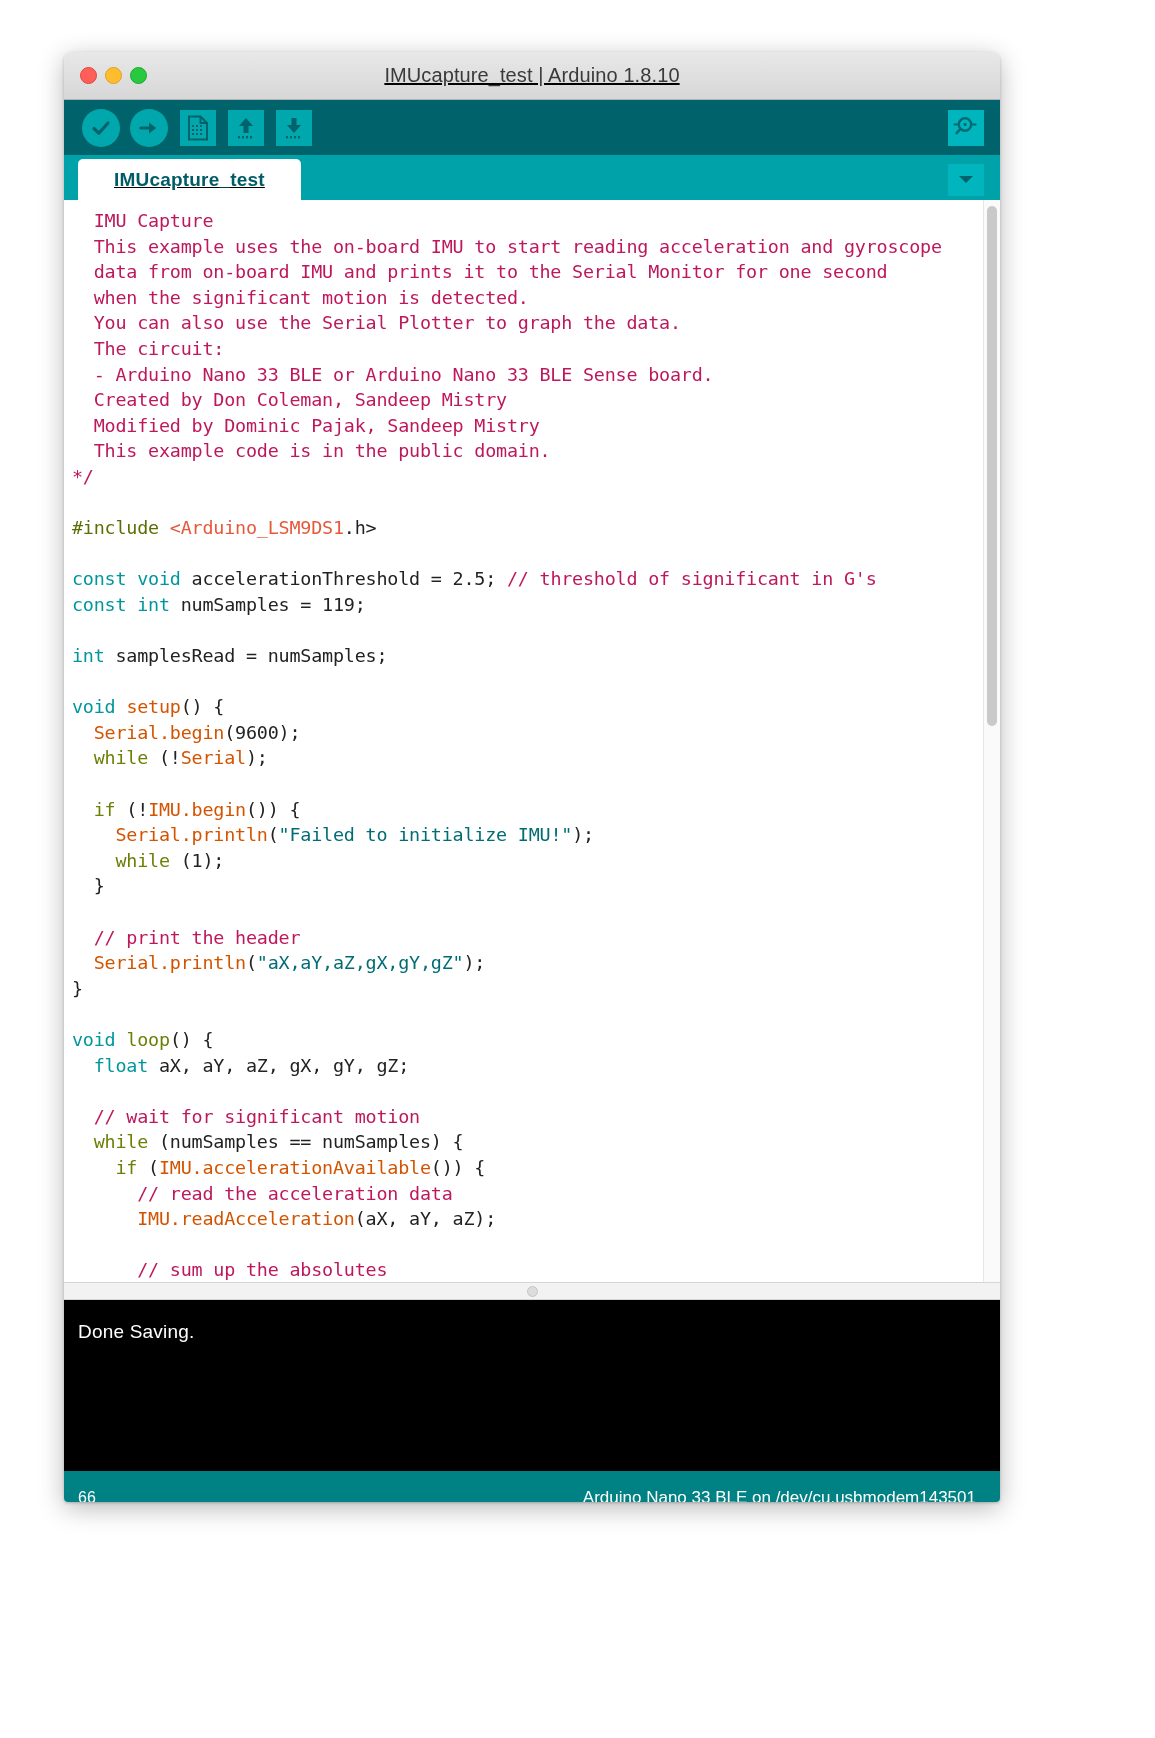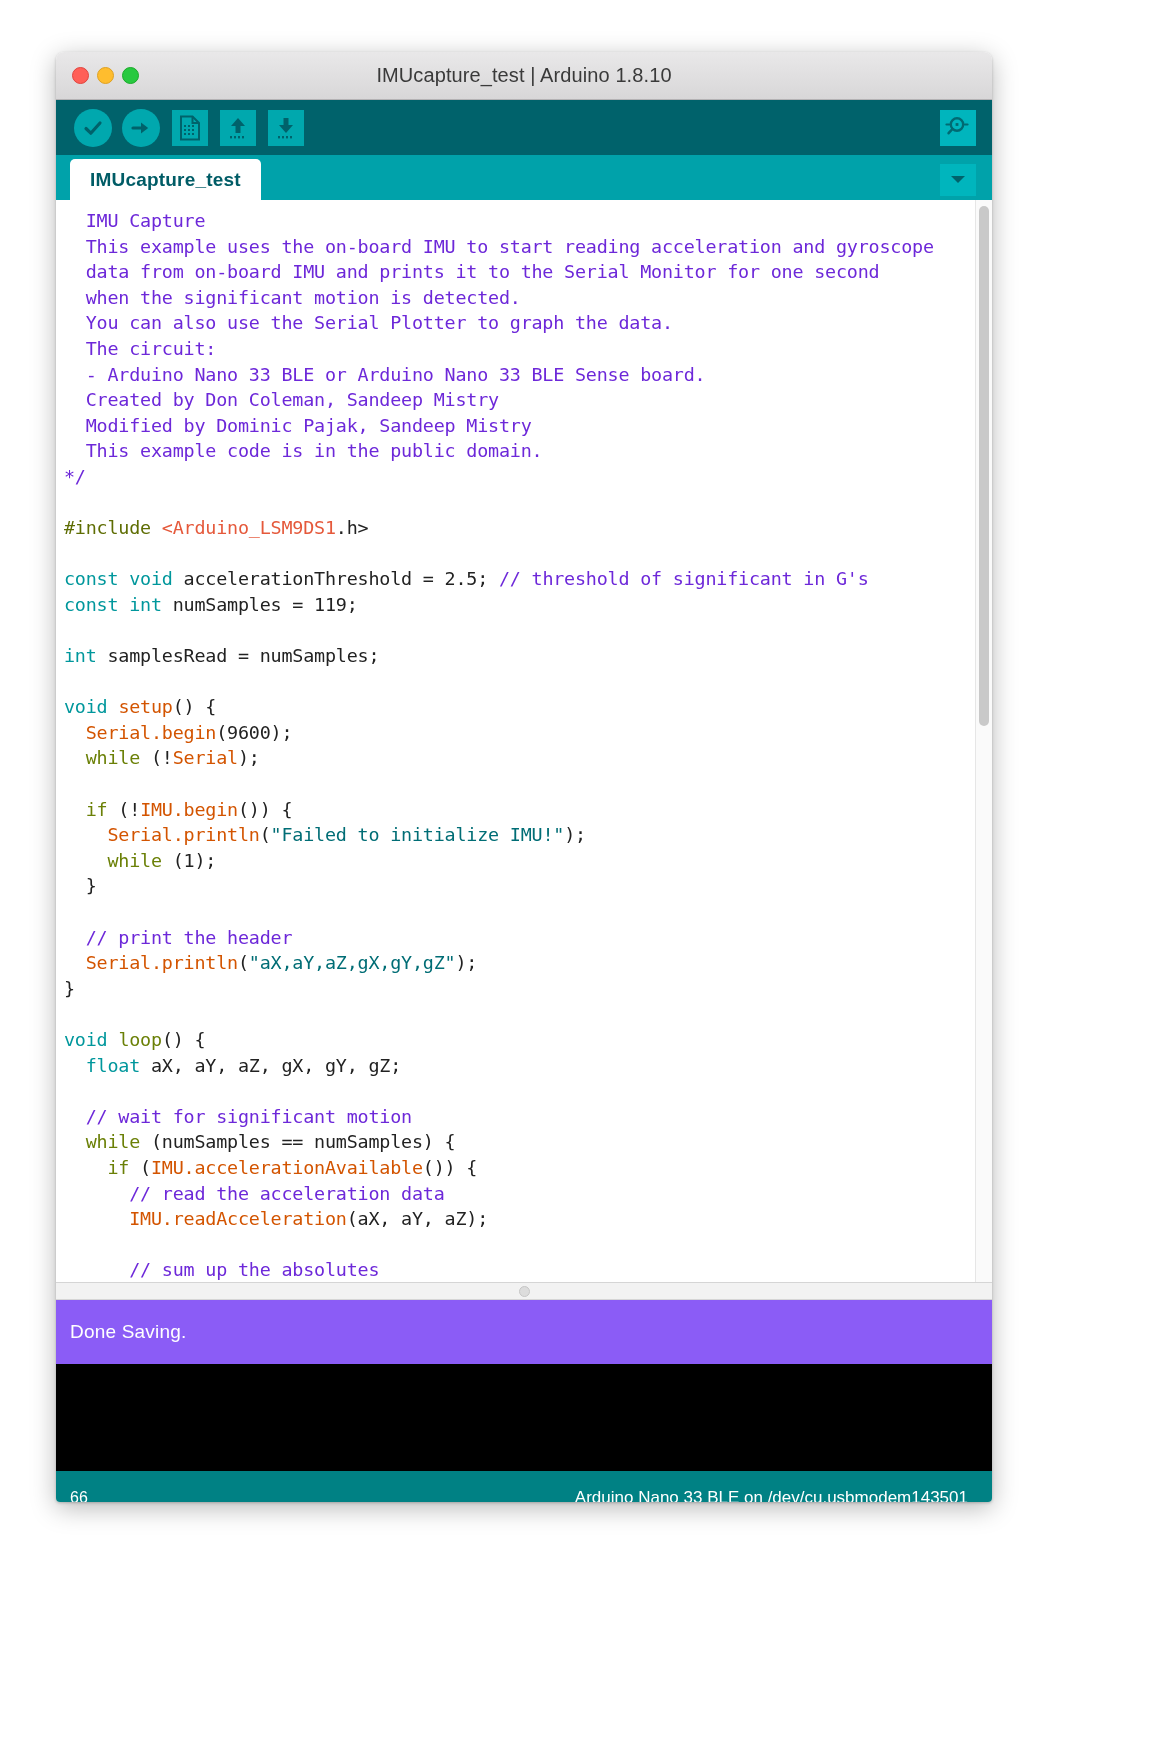"IMUcapture_test | Arduino 1.8.10" #app-window { left: 56px -> 64px; text-decoration: none -> underline }
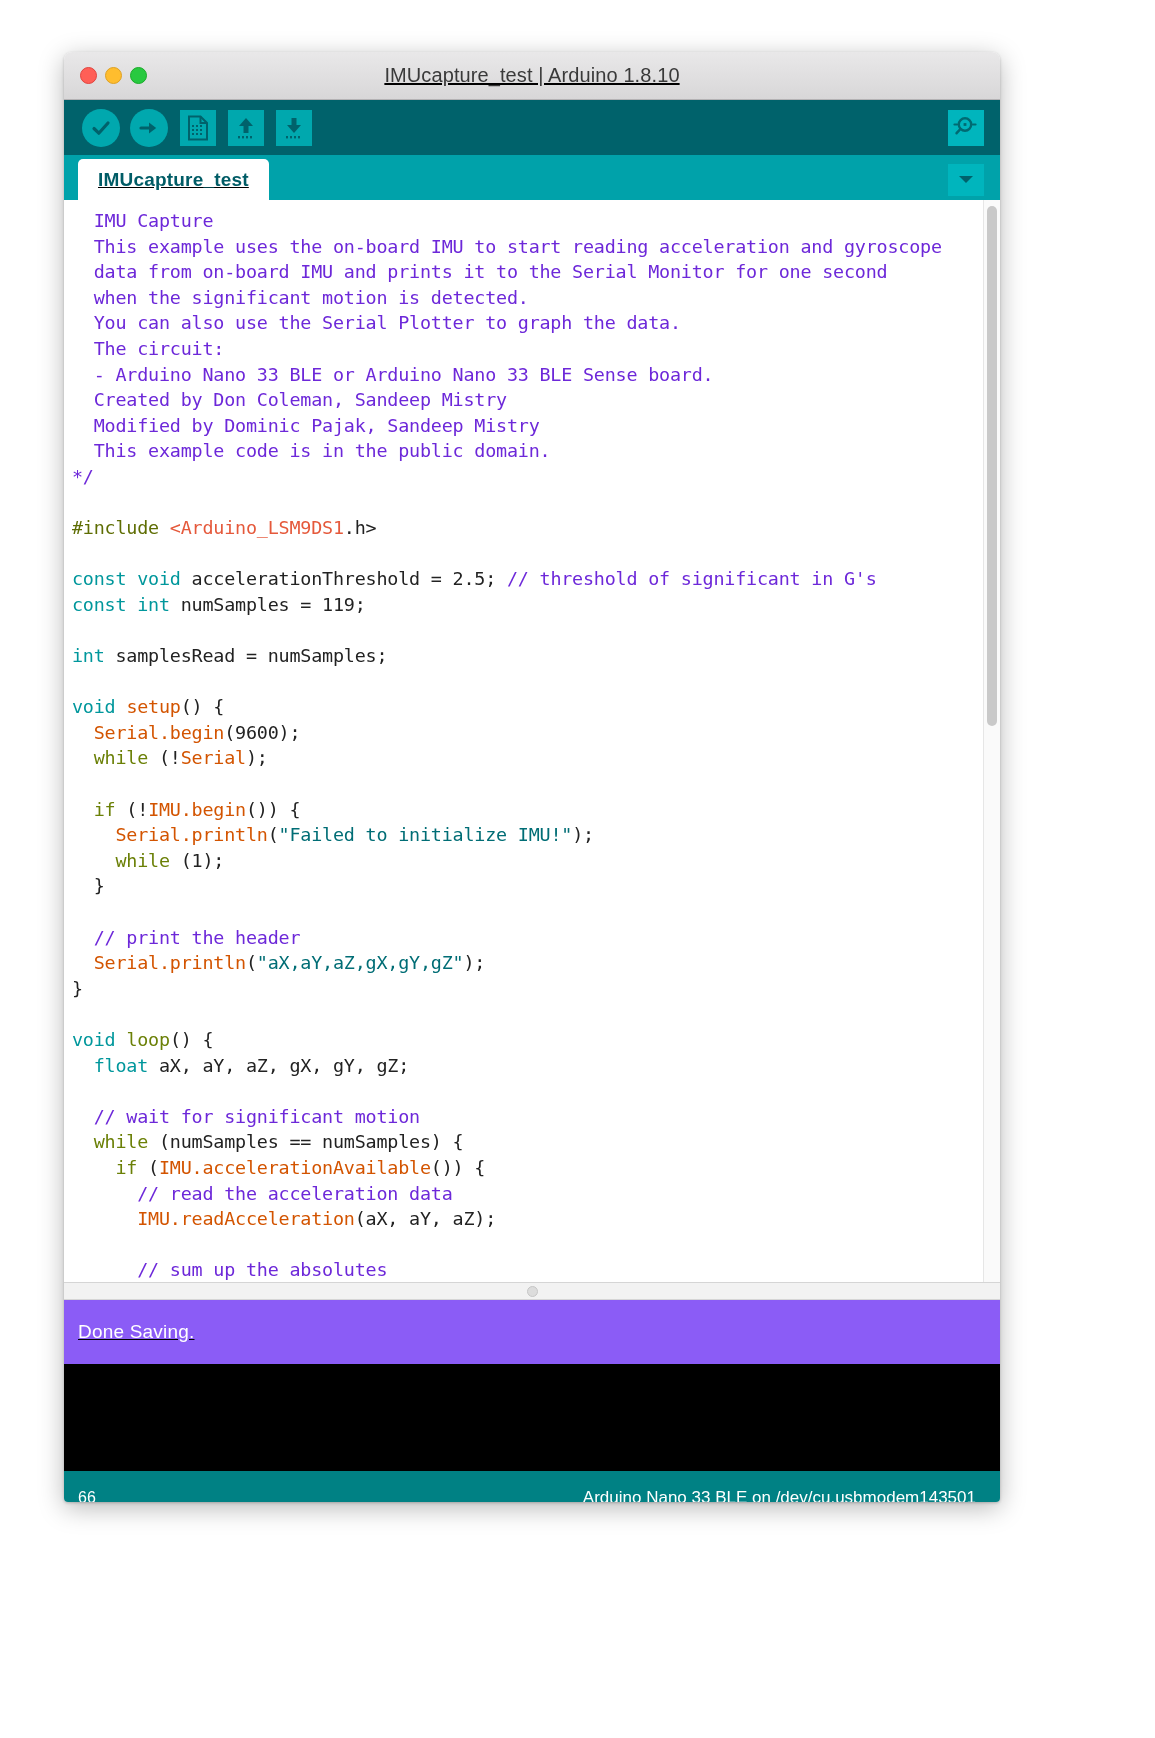"IMUcapture_test" #sketch-tab { padding: 0 20px -> 0 36px }
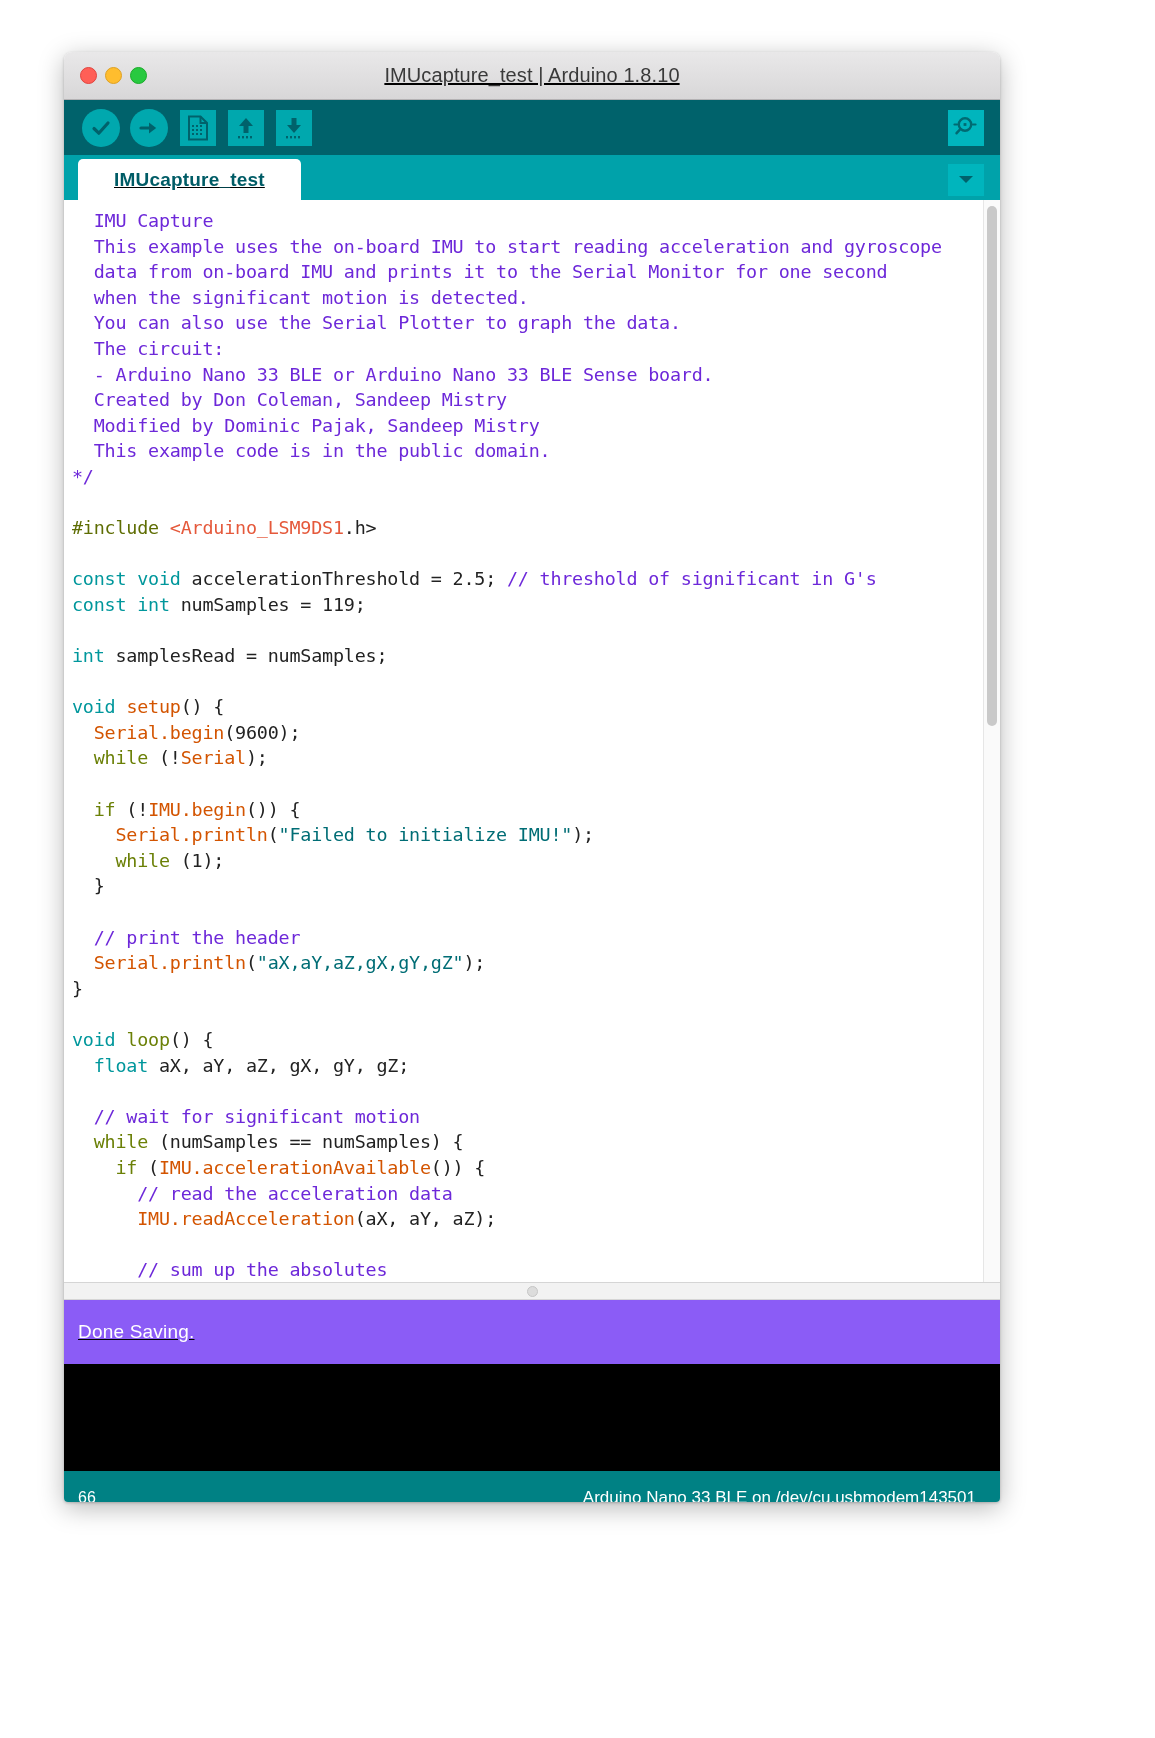"IMU Capture" .c-comment { color: #6d28d9 -> #be185d }
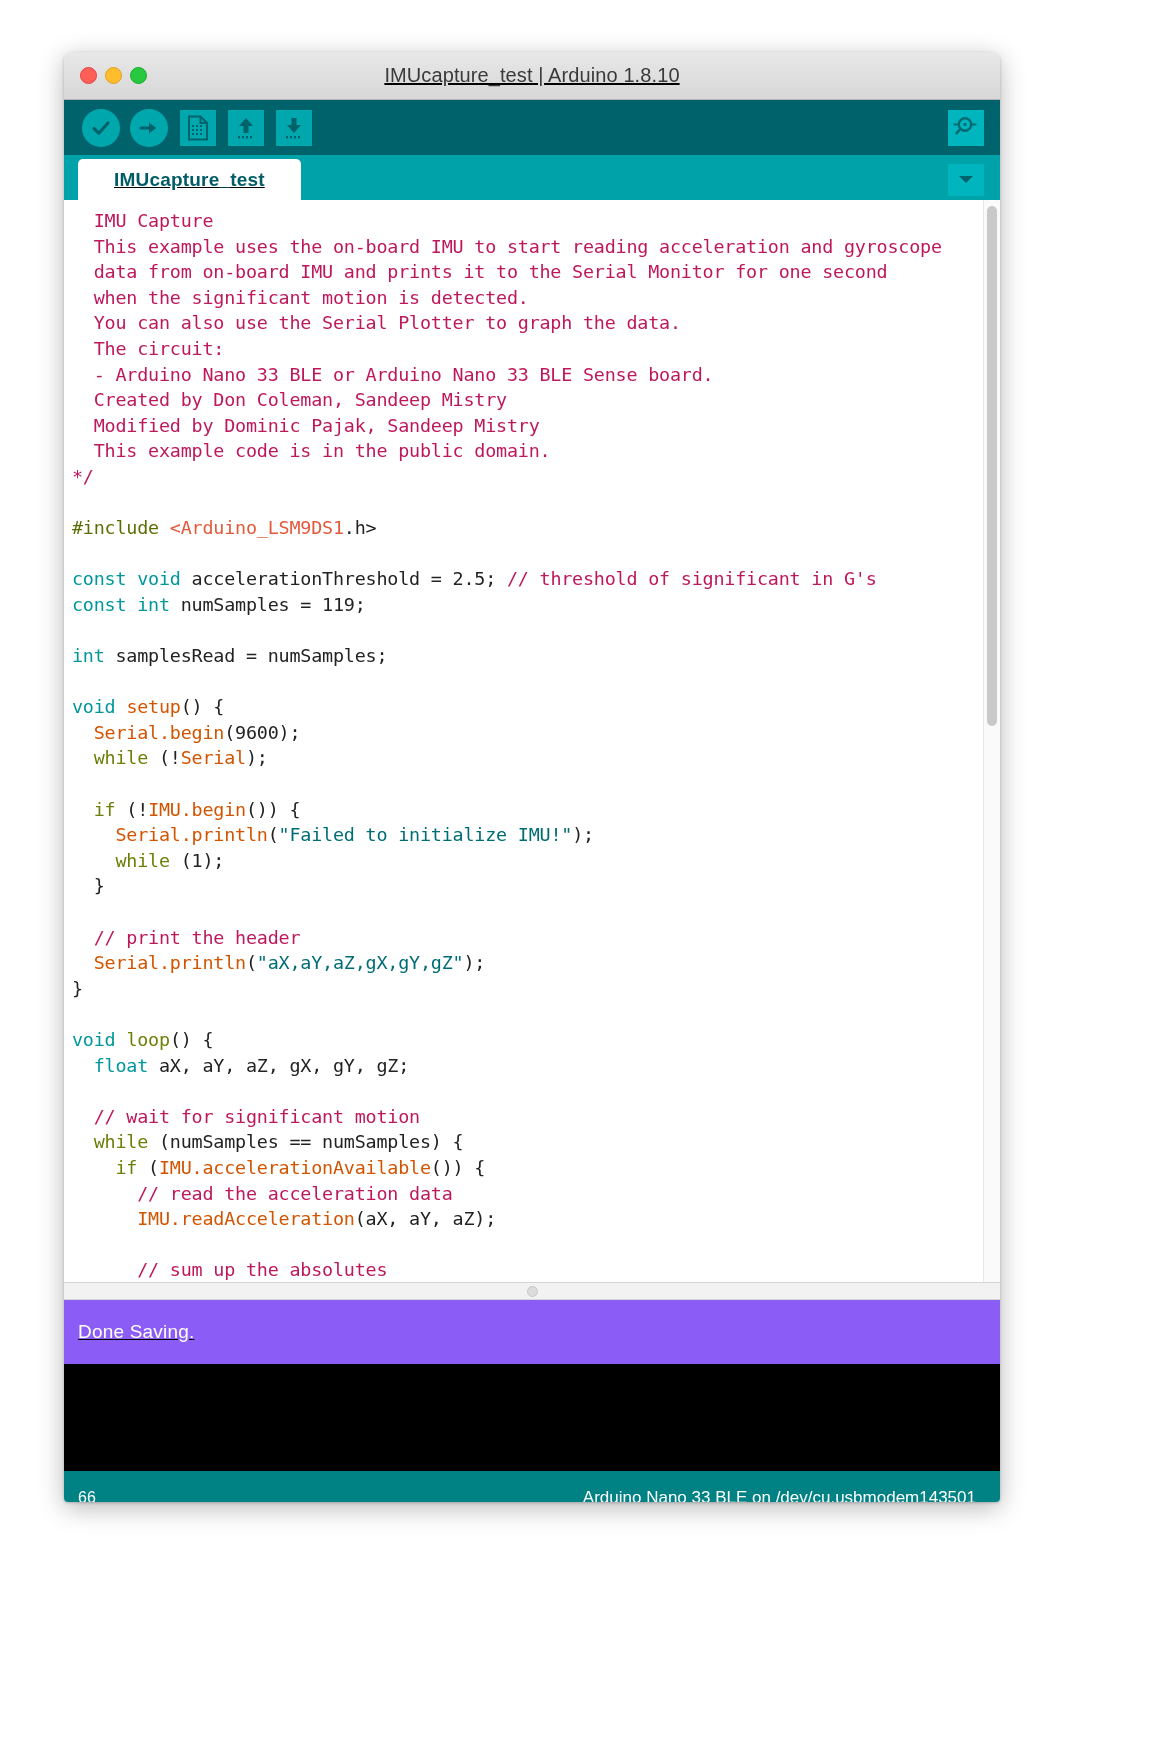"Done Saving." #status-message { background: #8b5cf6 -> #000000 }
